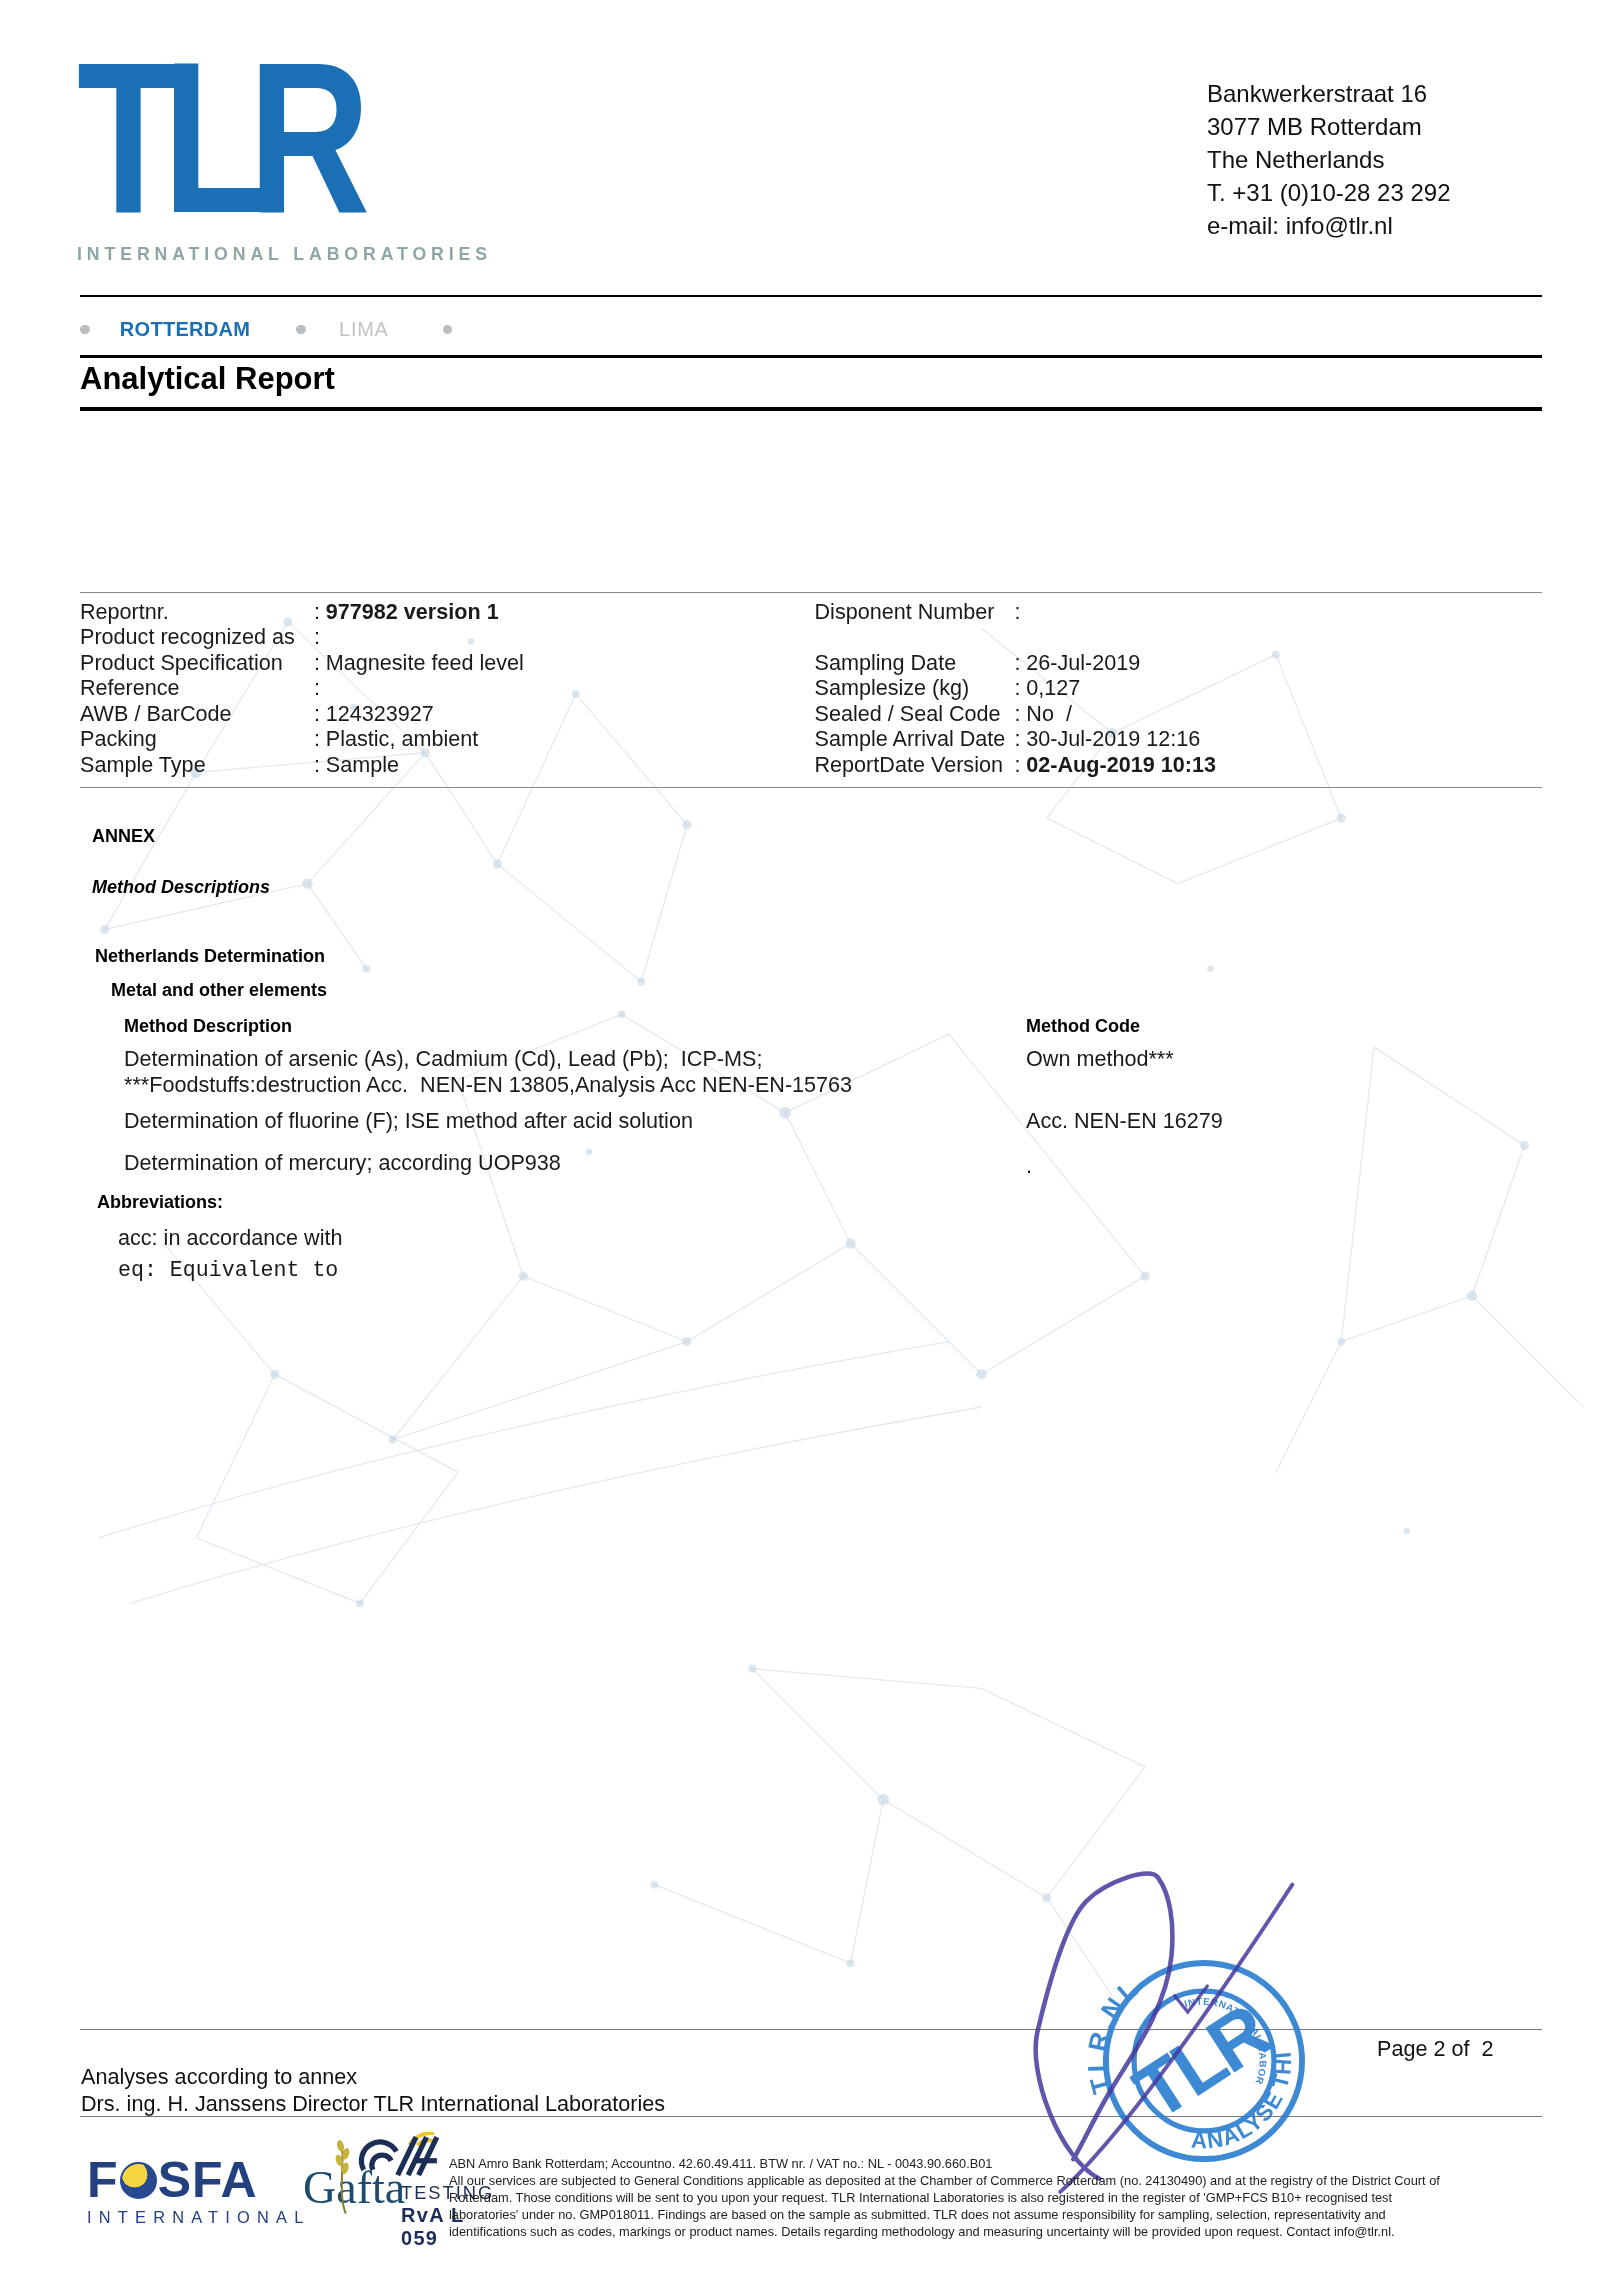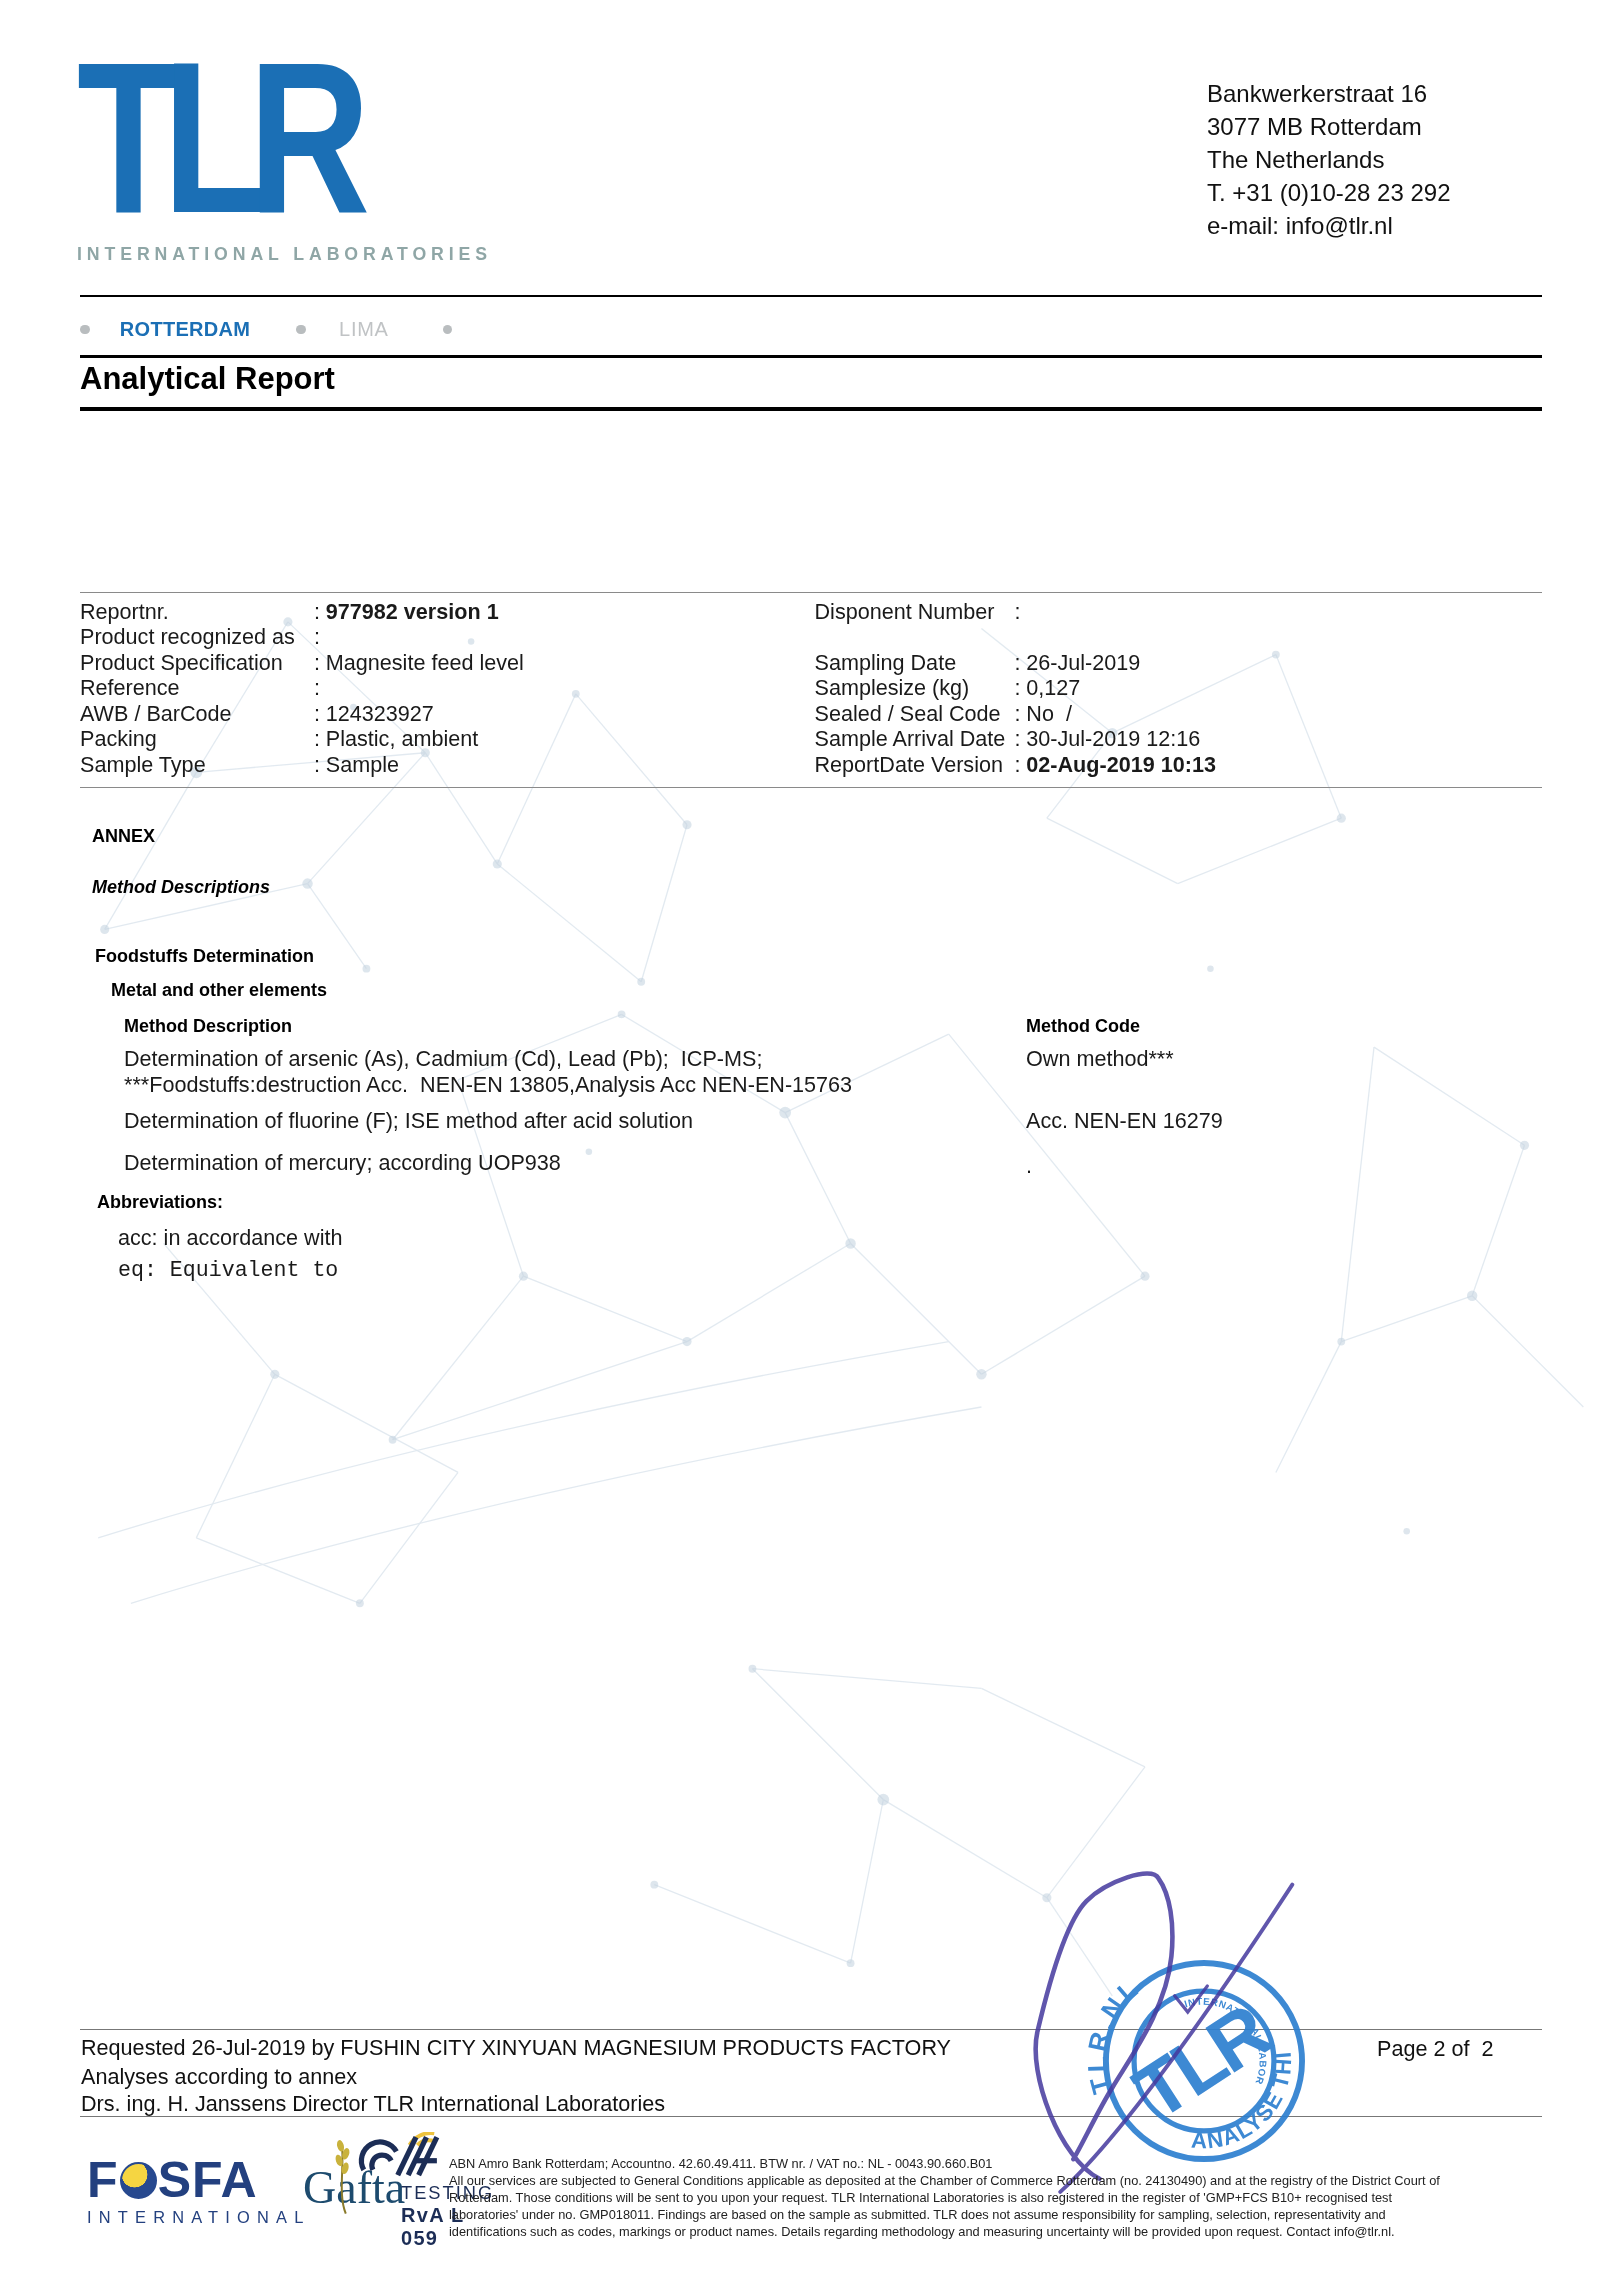"Foodstuffs Determination" div.hd { text: Foodstuffs -> Netherlands }
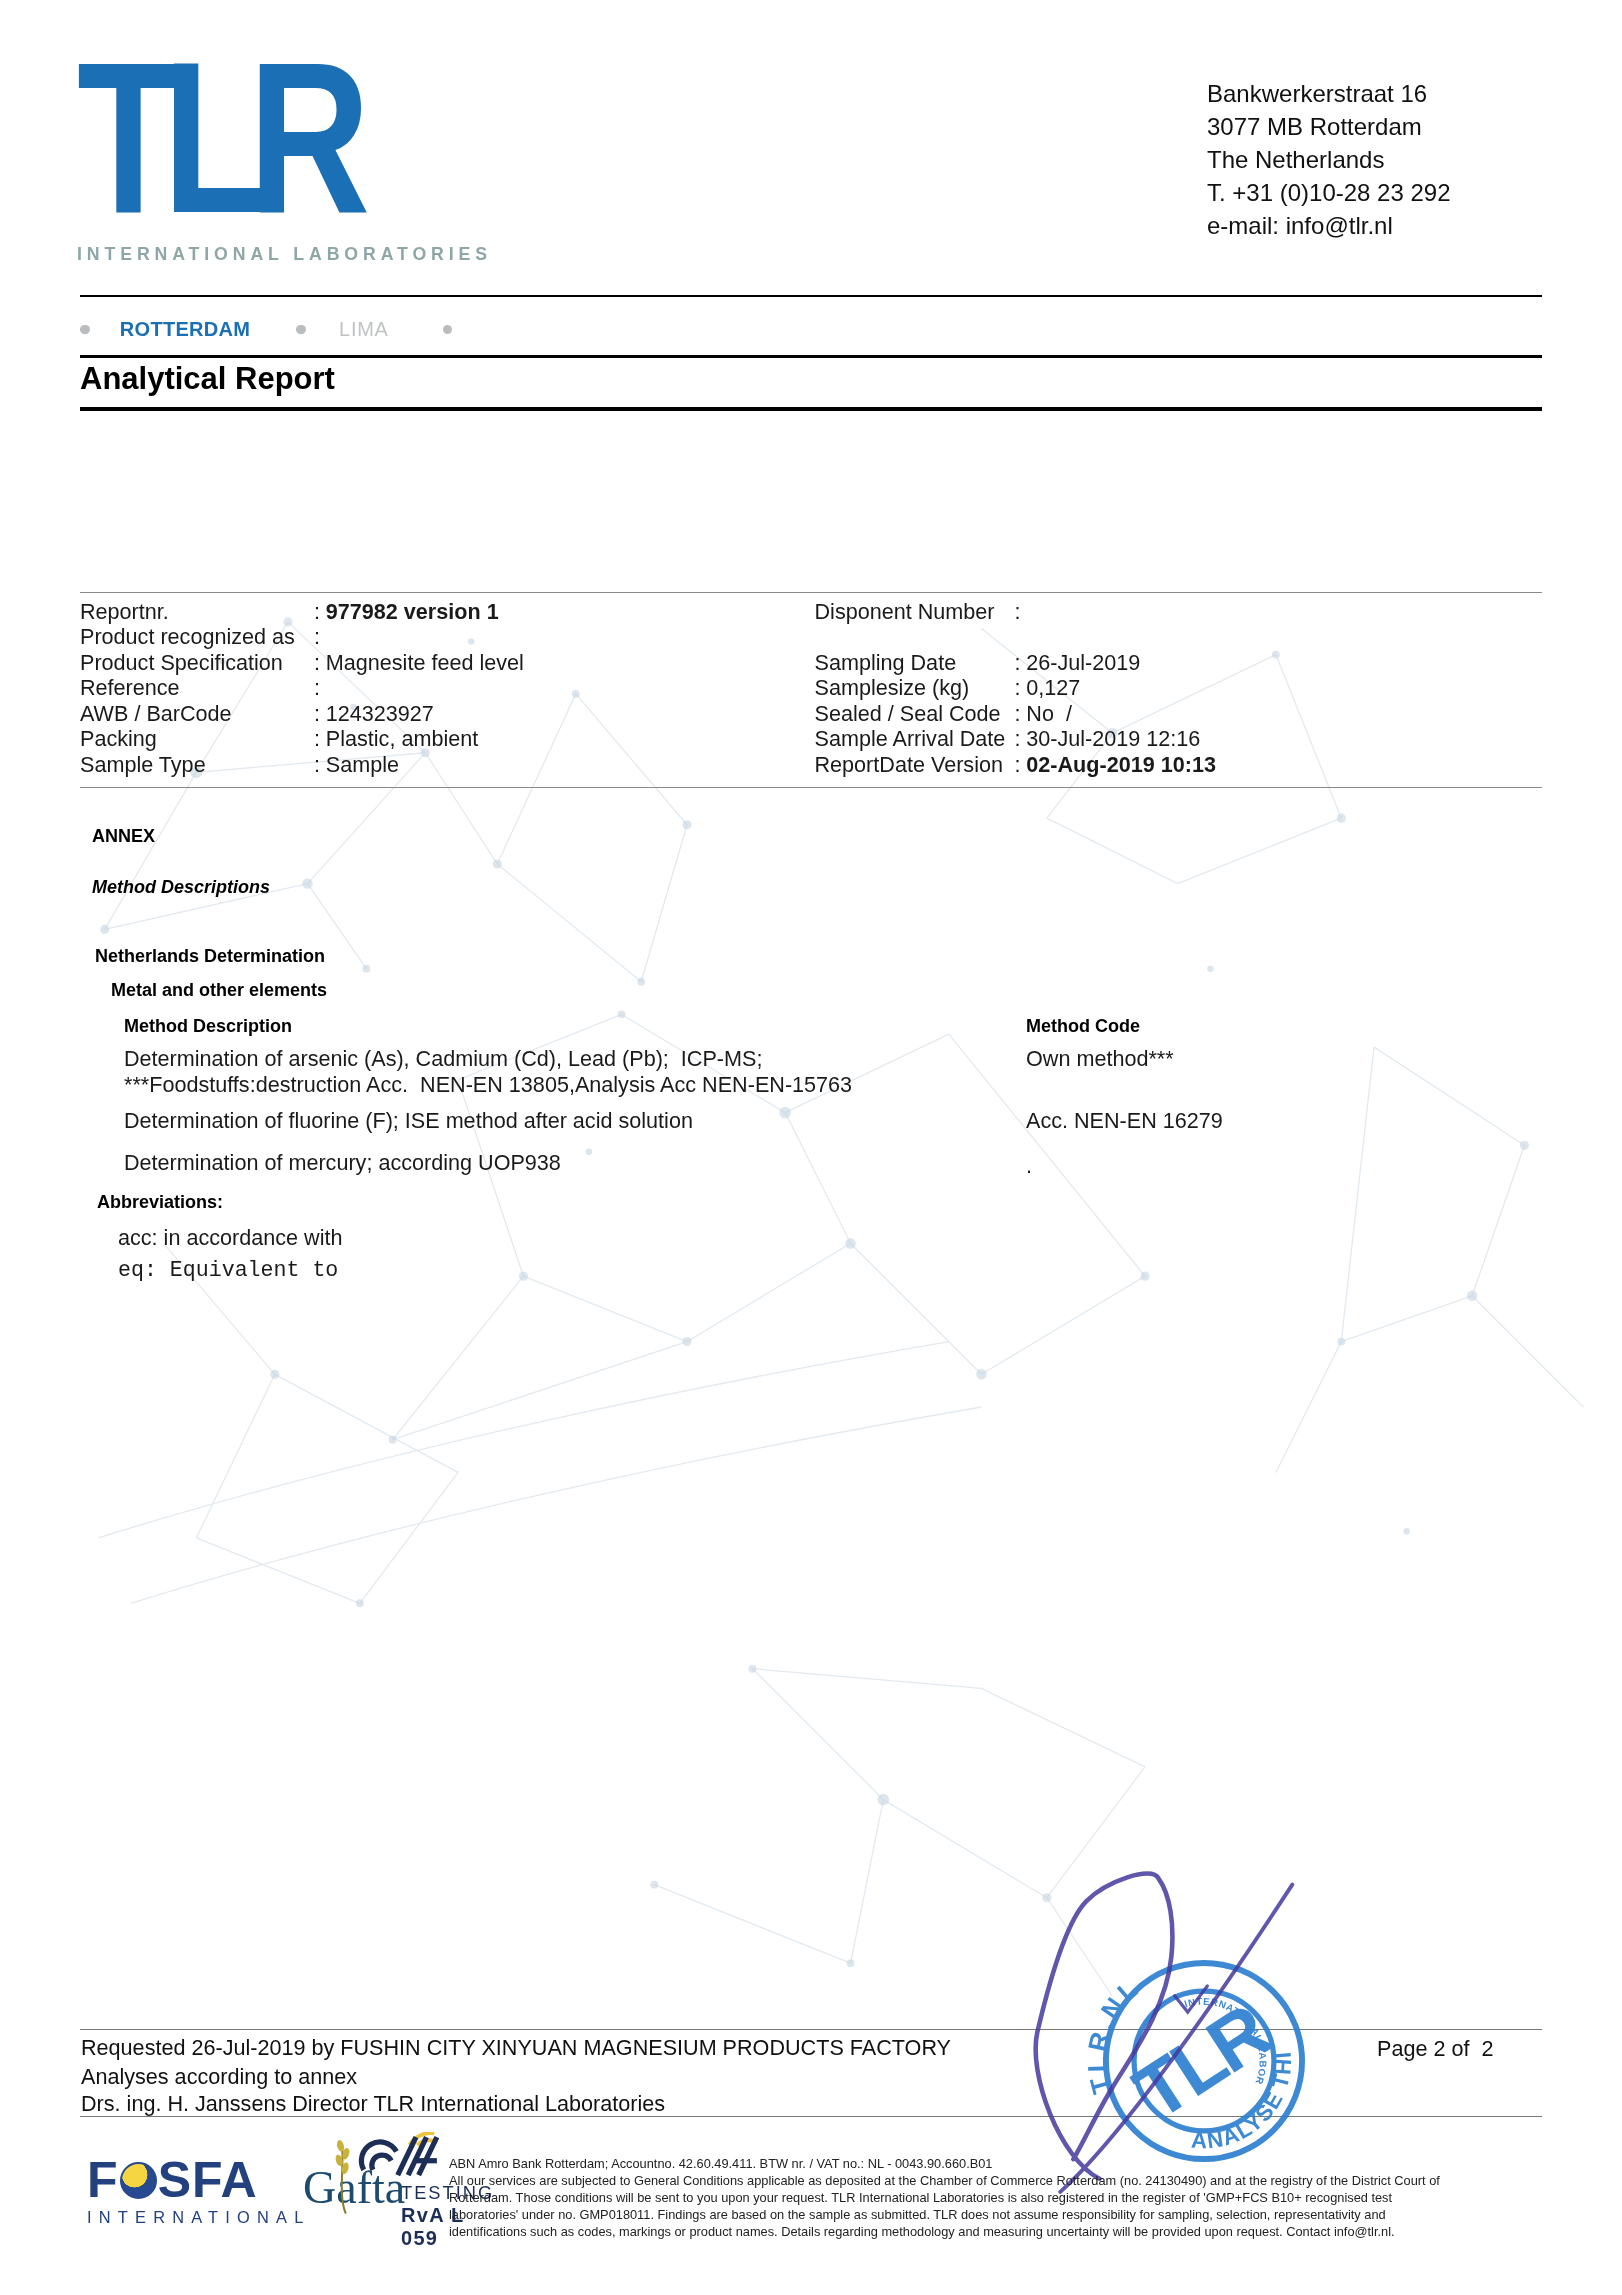"Requested 26-Jul-2019 by FUSHIN CITY" div.ftext { html: <div>Requested 26-Jul-2019 by FUSHIN CITY XINYUAN MAGNESIUM PRODUCTS FACTORY</div> -> none }
